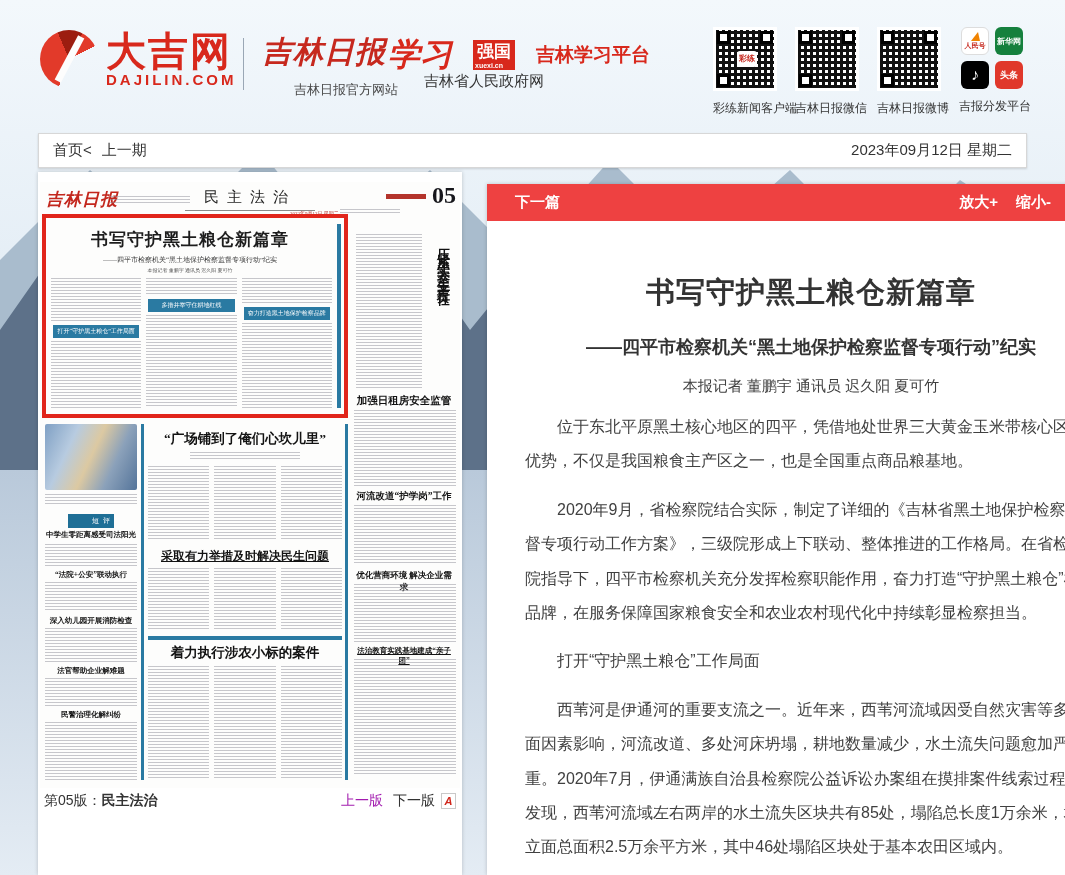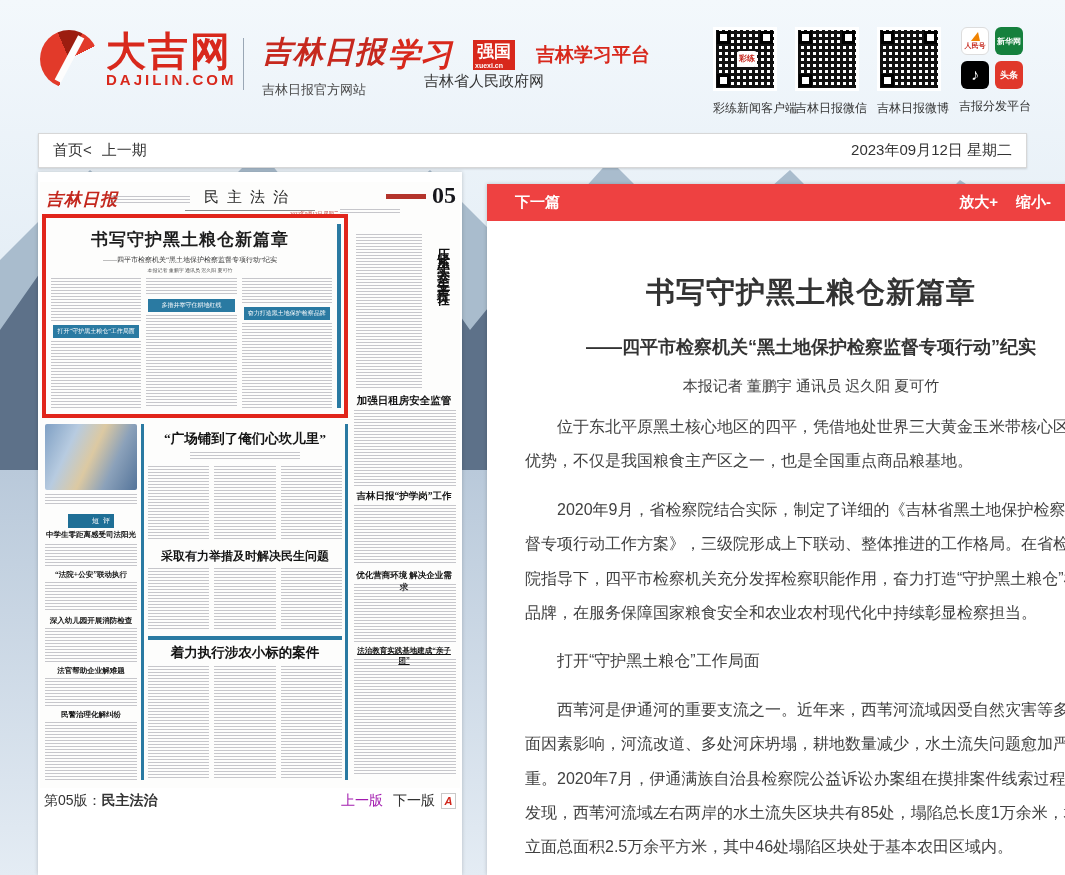"吉林日报官方网站" .logo-jlrb .tag { margin-left: none -> 32px }
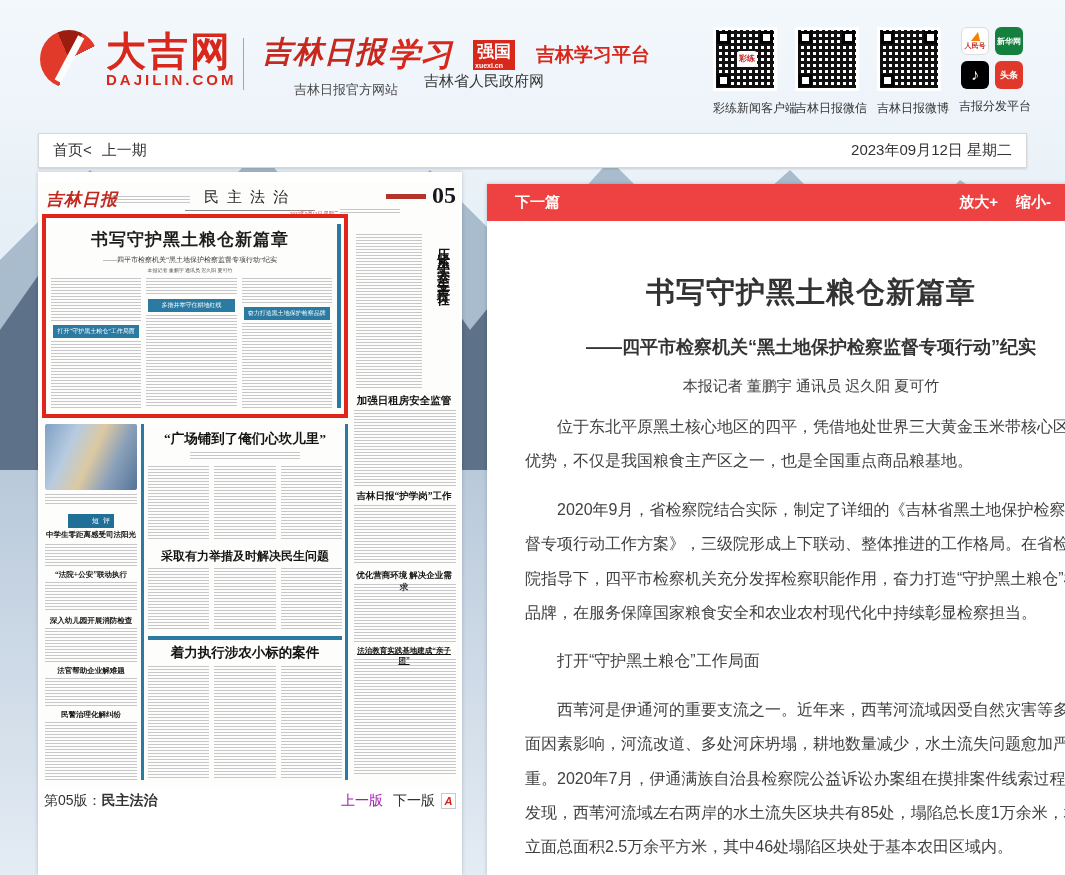"吉林日报“护学岗”工作" div.p-abs { text: 吉林日报 -> 河流改道 }
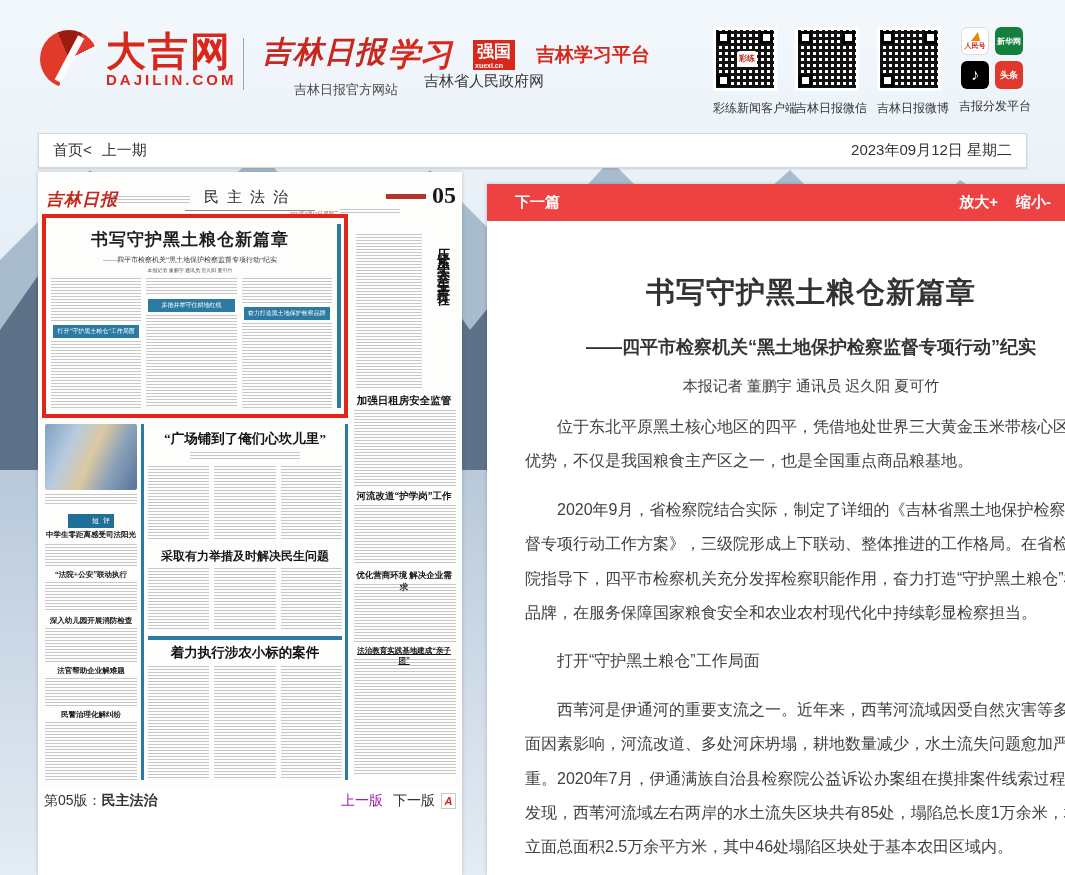"采取有力举措及时解决民生问题" div.p-abs { text-decoration: none -> underline }
